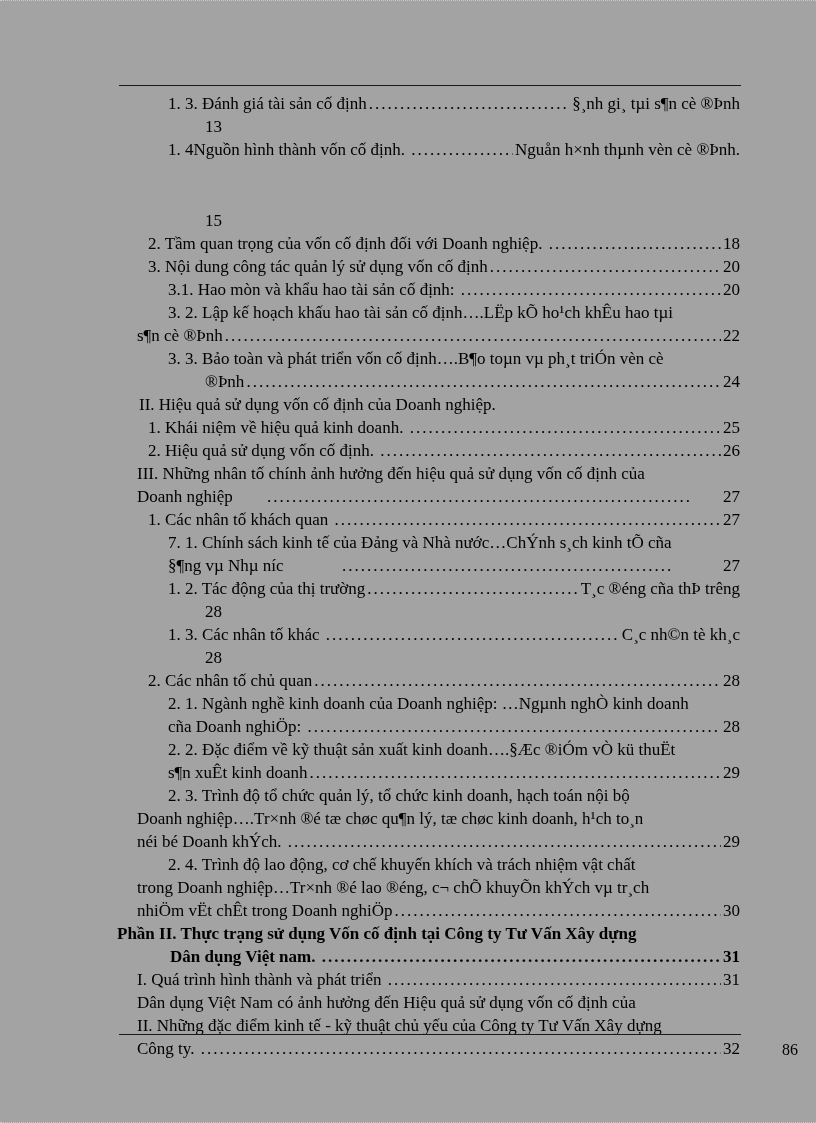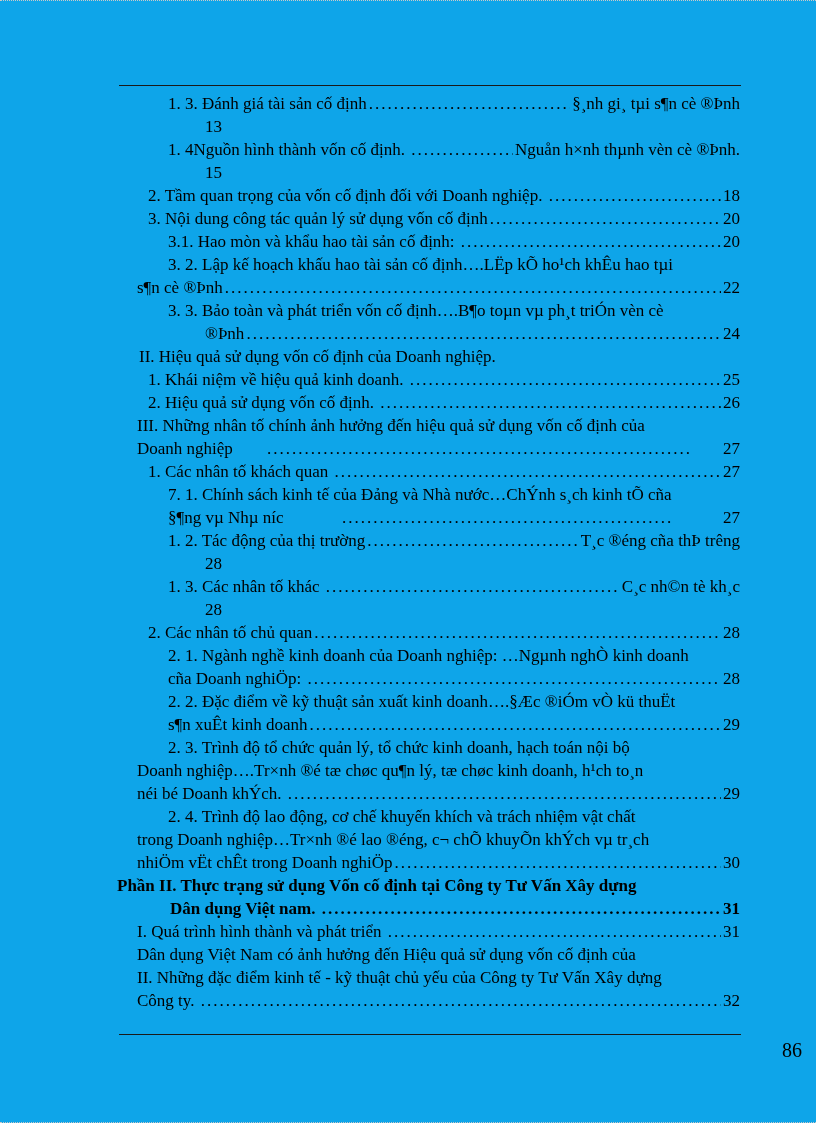"1. 3. Đánh giá tài" .page { background: #0ea5e9 -> #a3a3a3 }
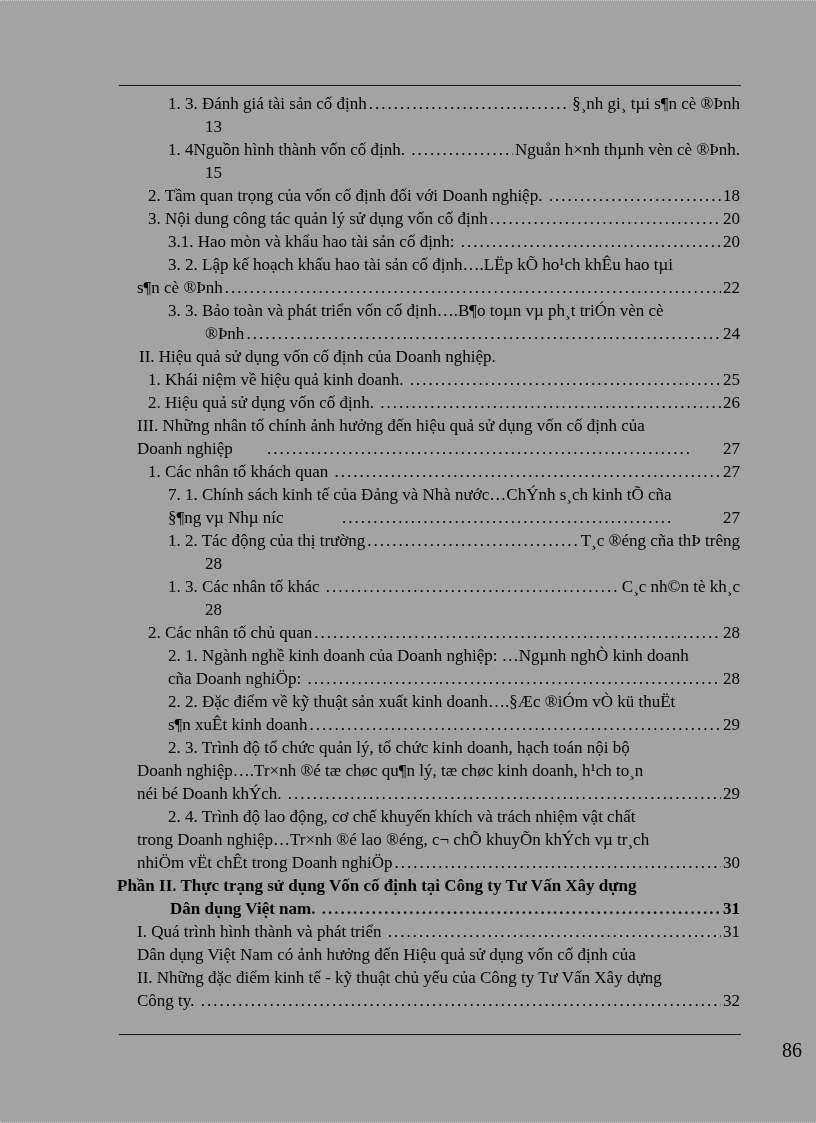"15" div.toc-line { margin-top: none -> 48px }
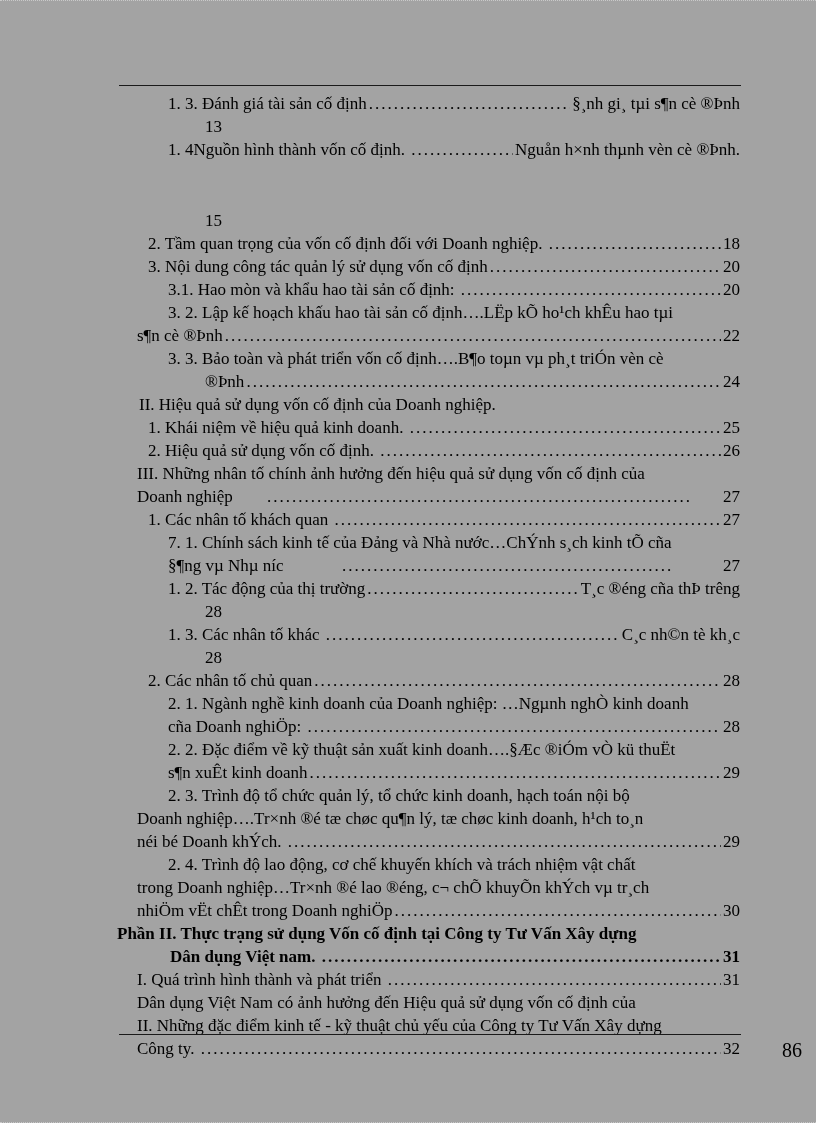"86" .footer-page-number { font-size: 20px -> 16px }
